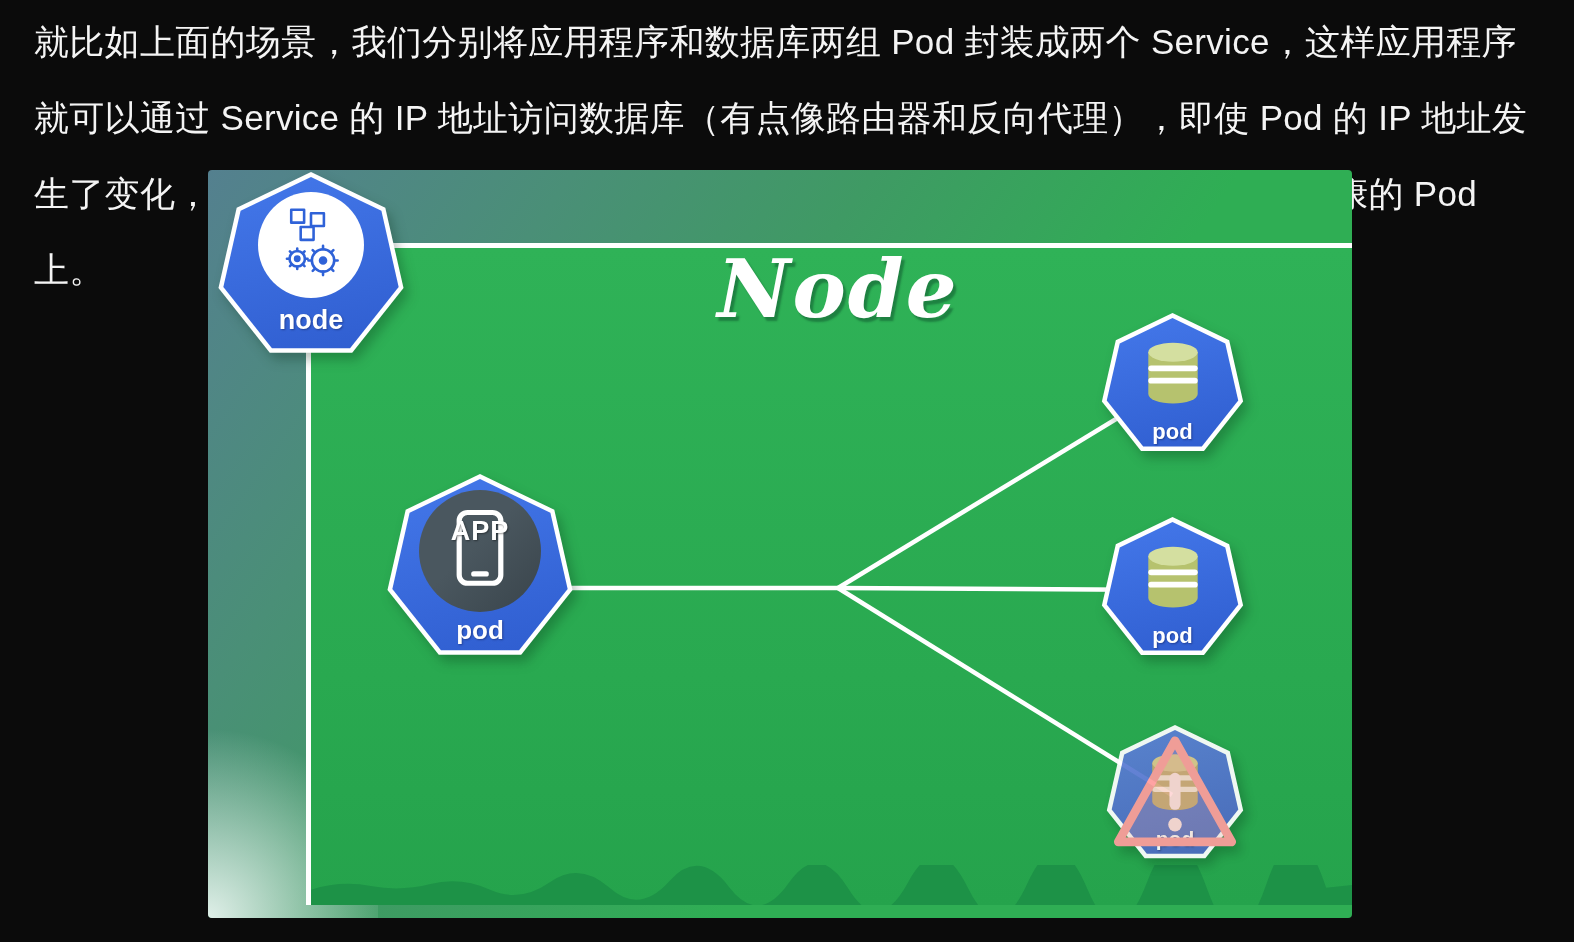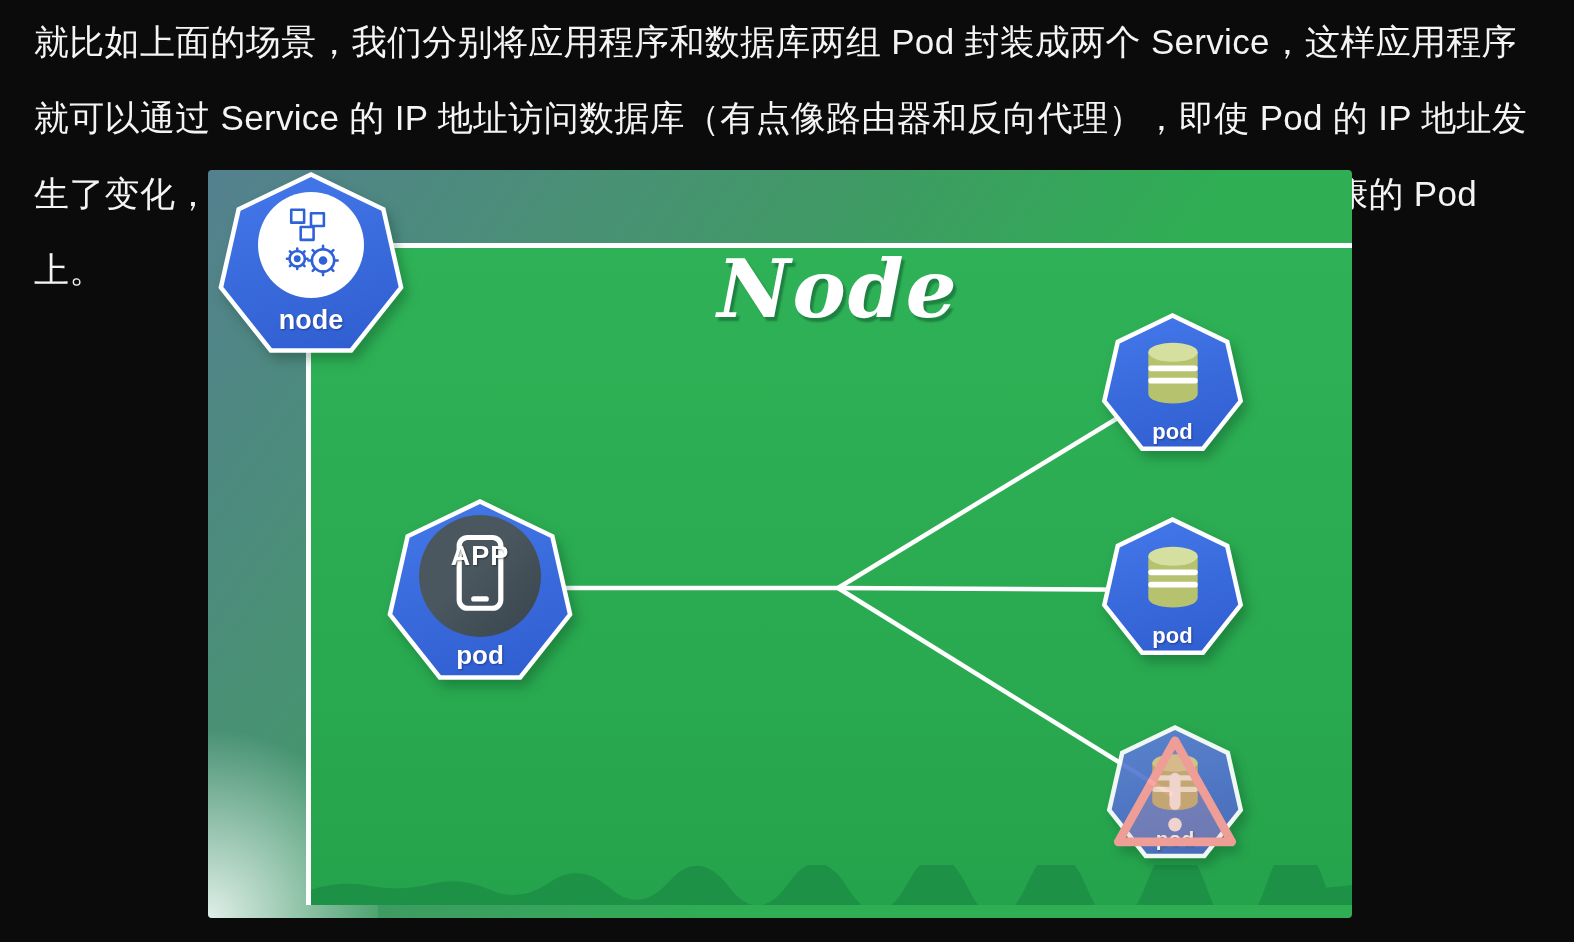"APP" .n-app { top: 329px -> 304px }
